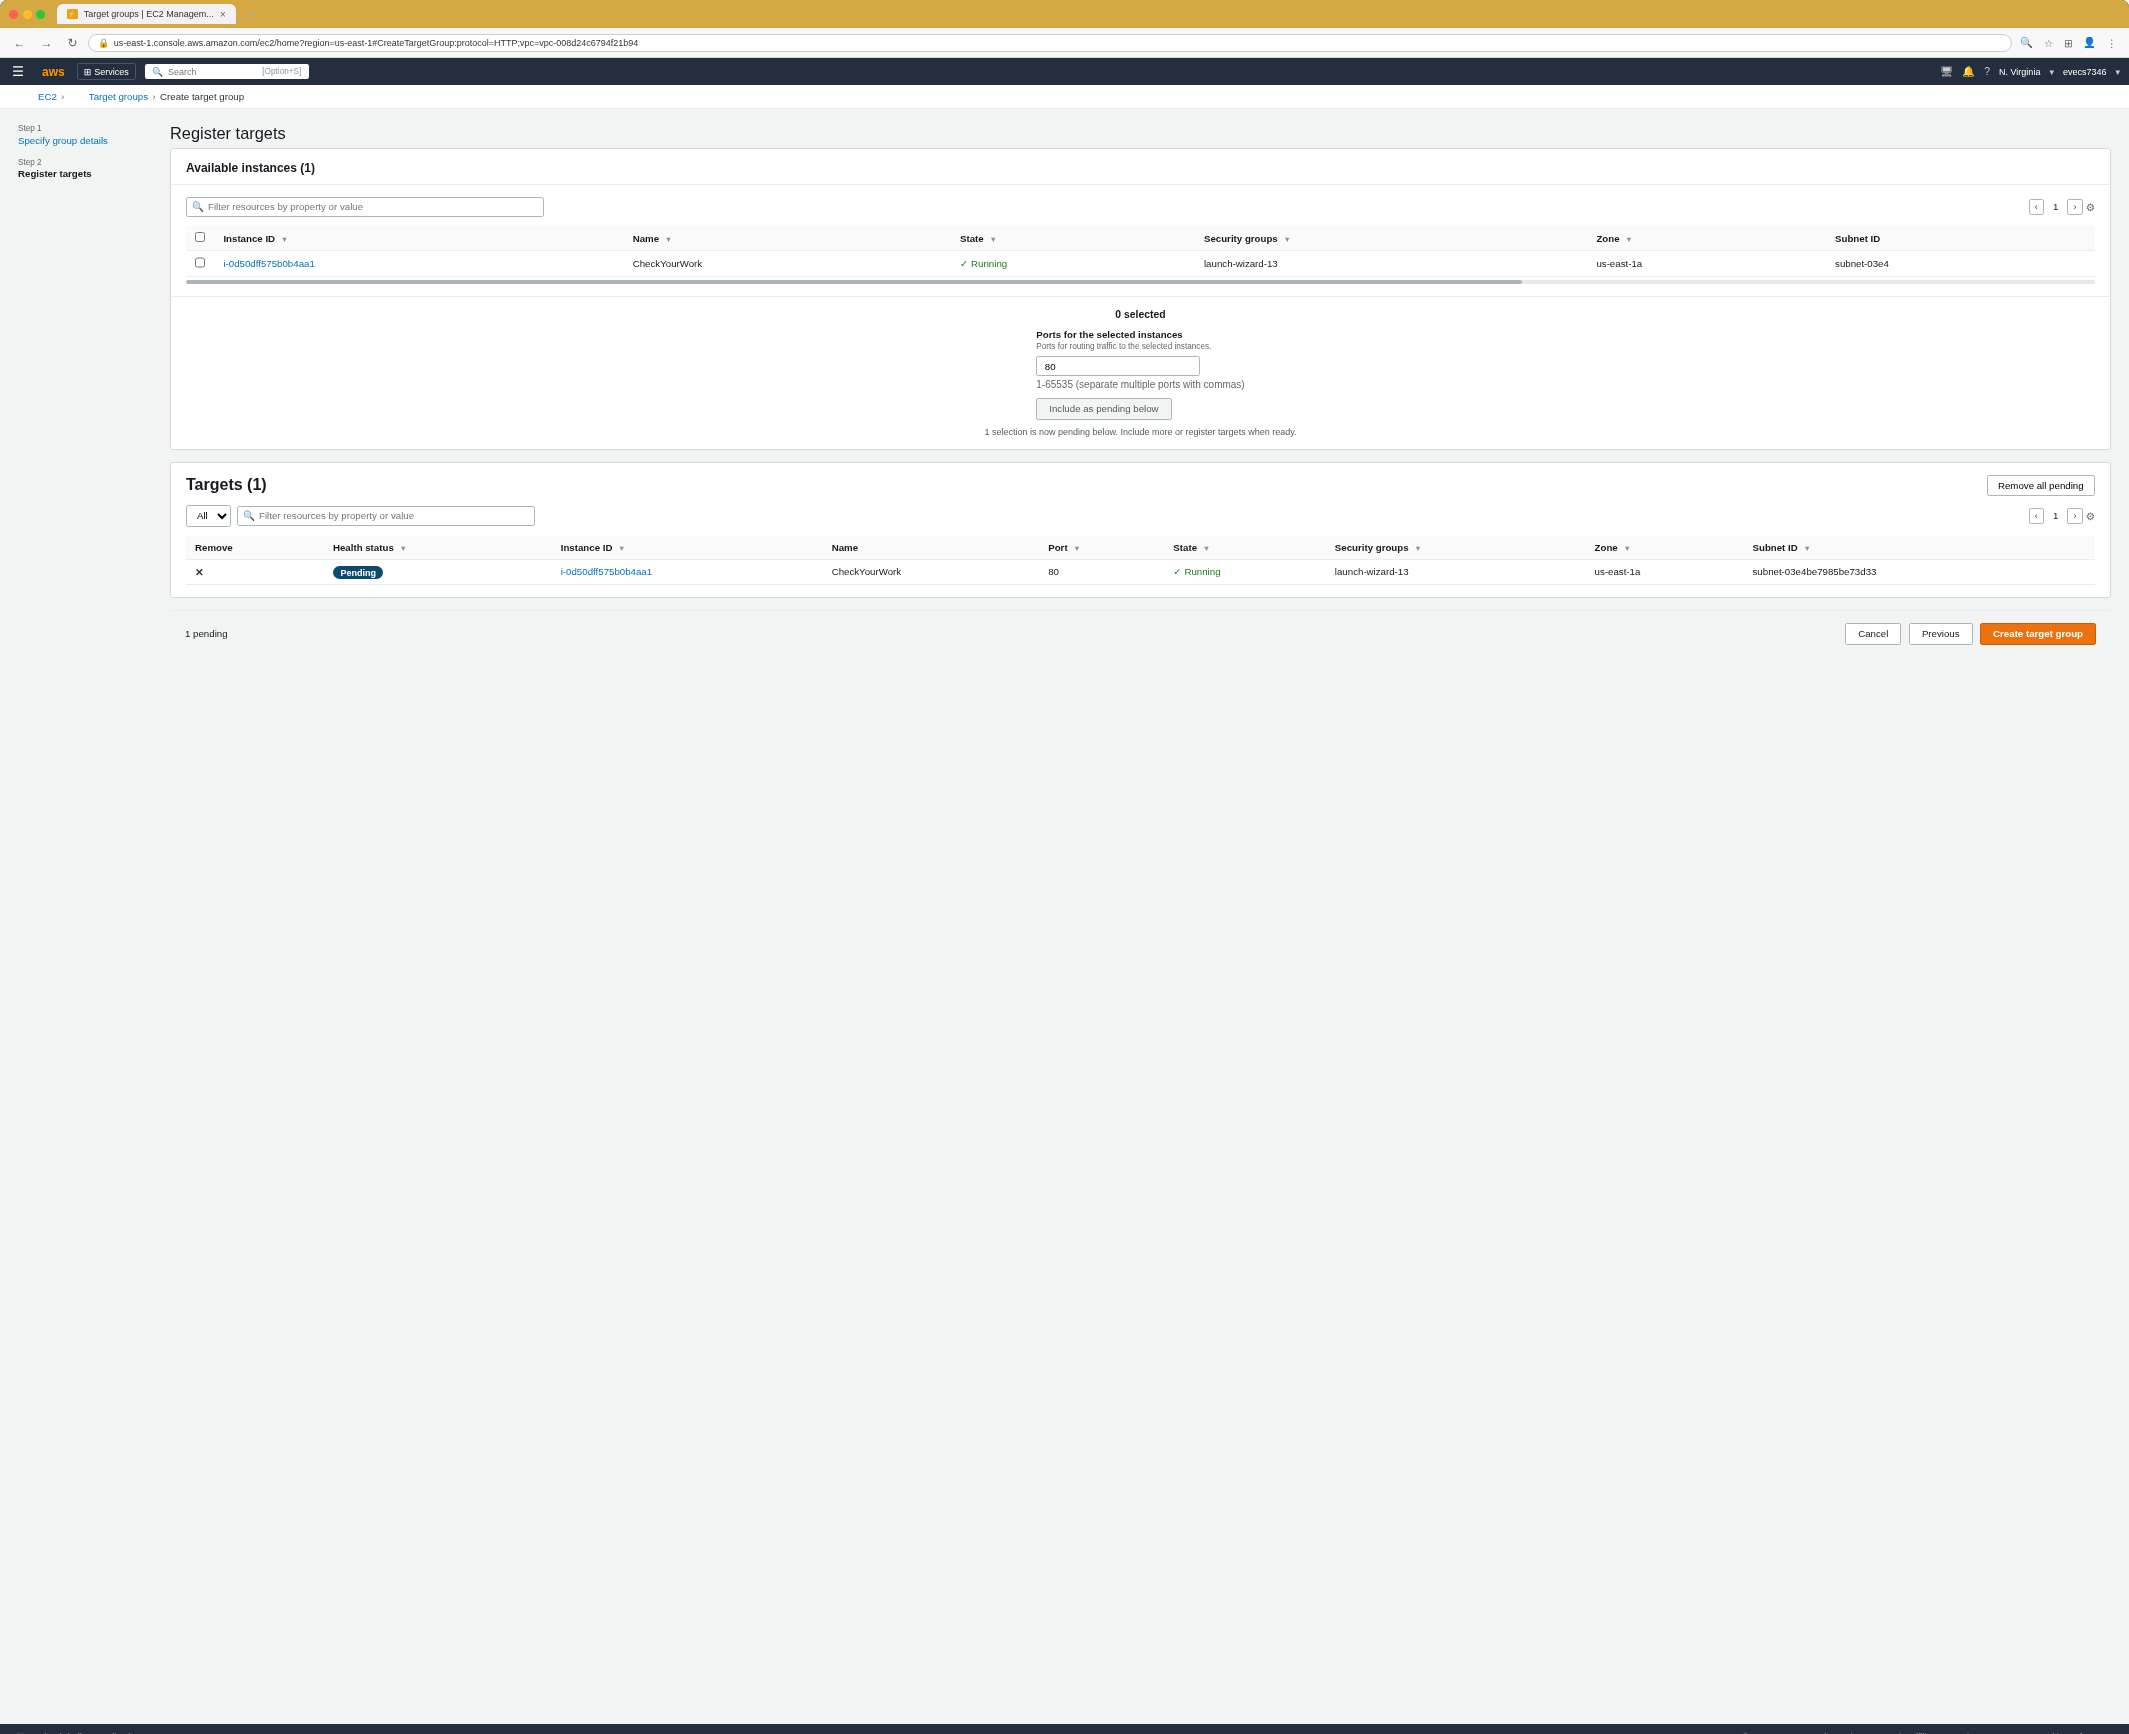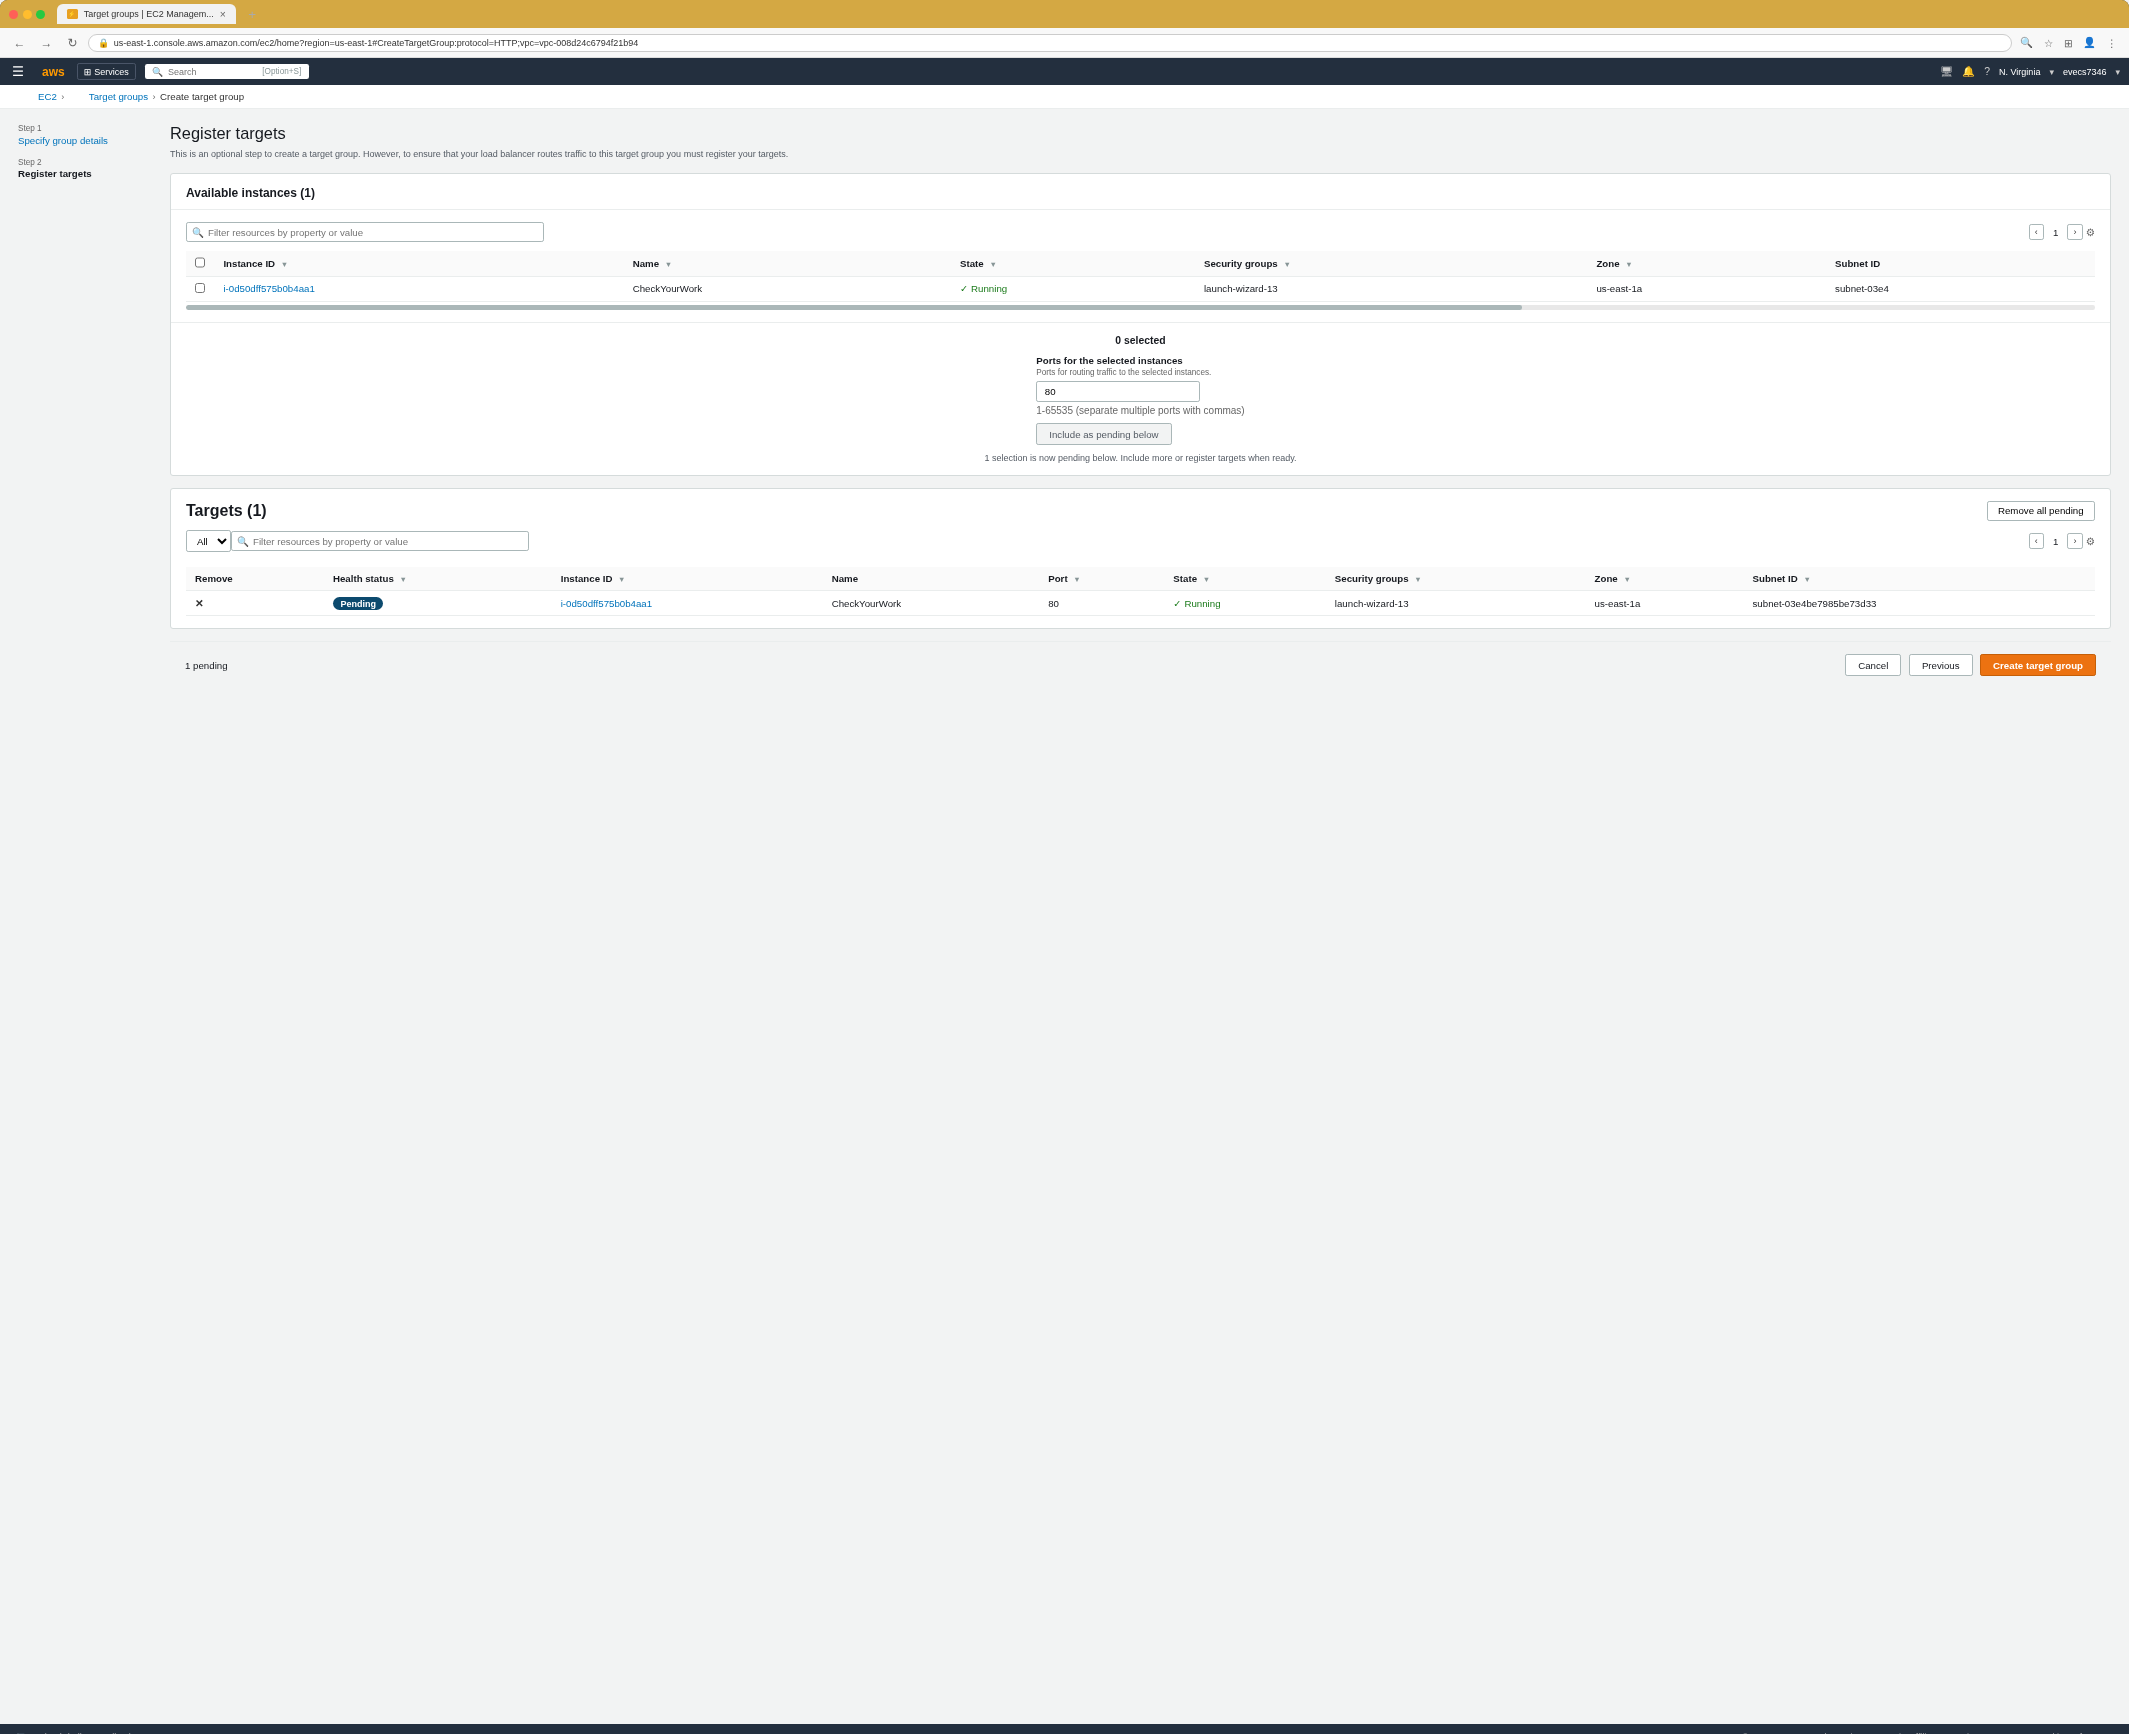"This is an optional step" p.page-desc { html: <p>This is an optional step to create a target group. However, to ensure that your load balancer routes traffic to this target group you must register your targets.</p> -> none }
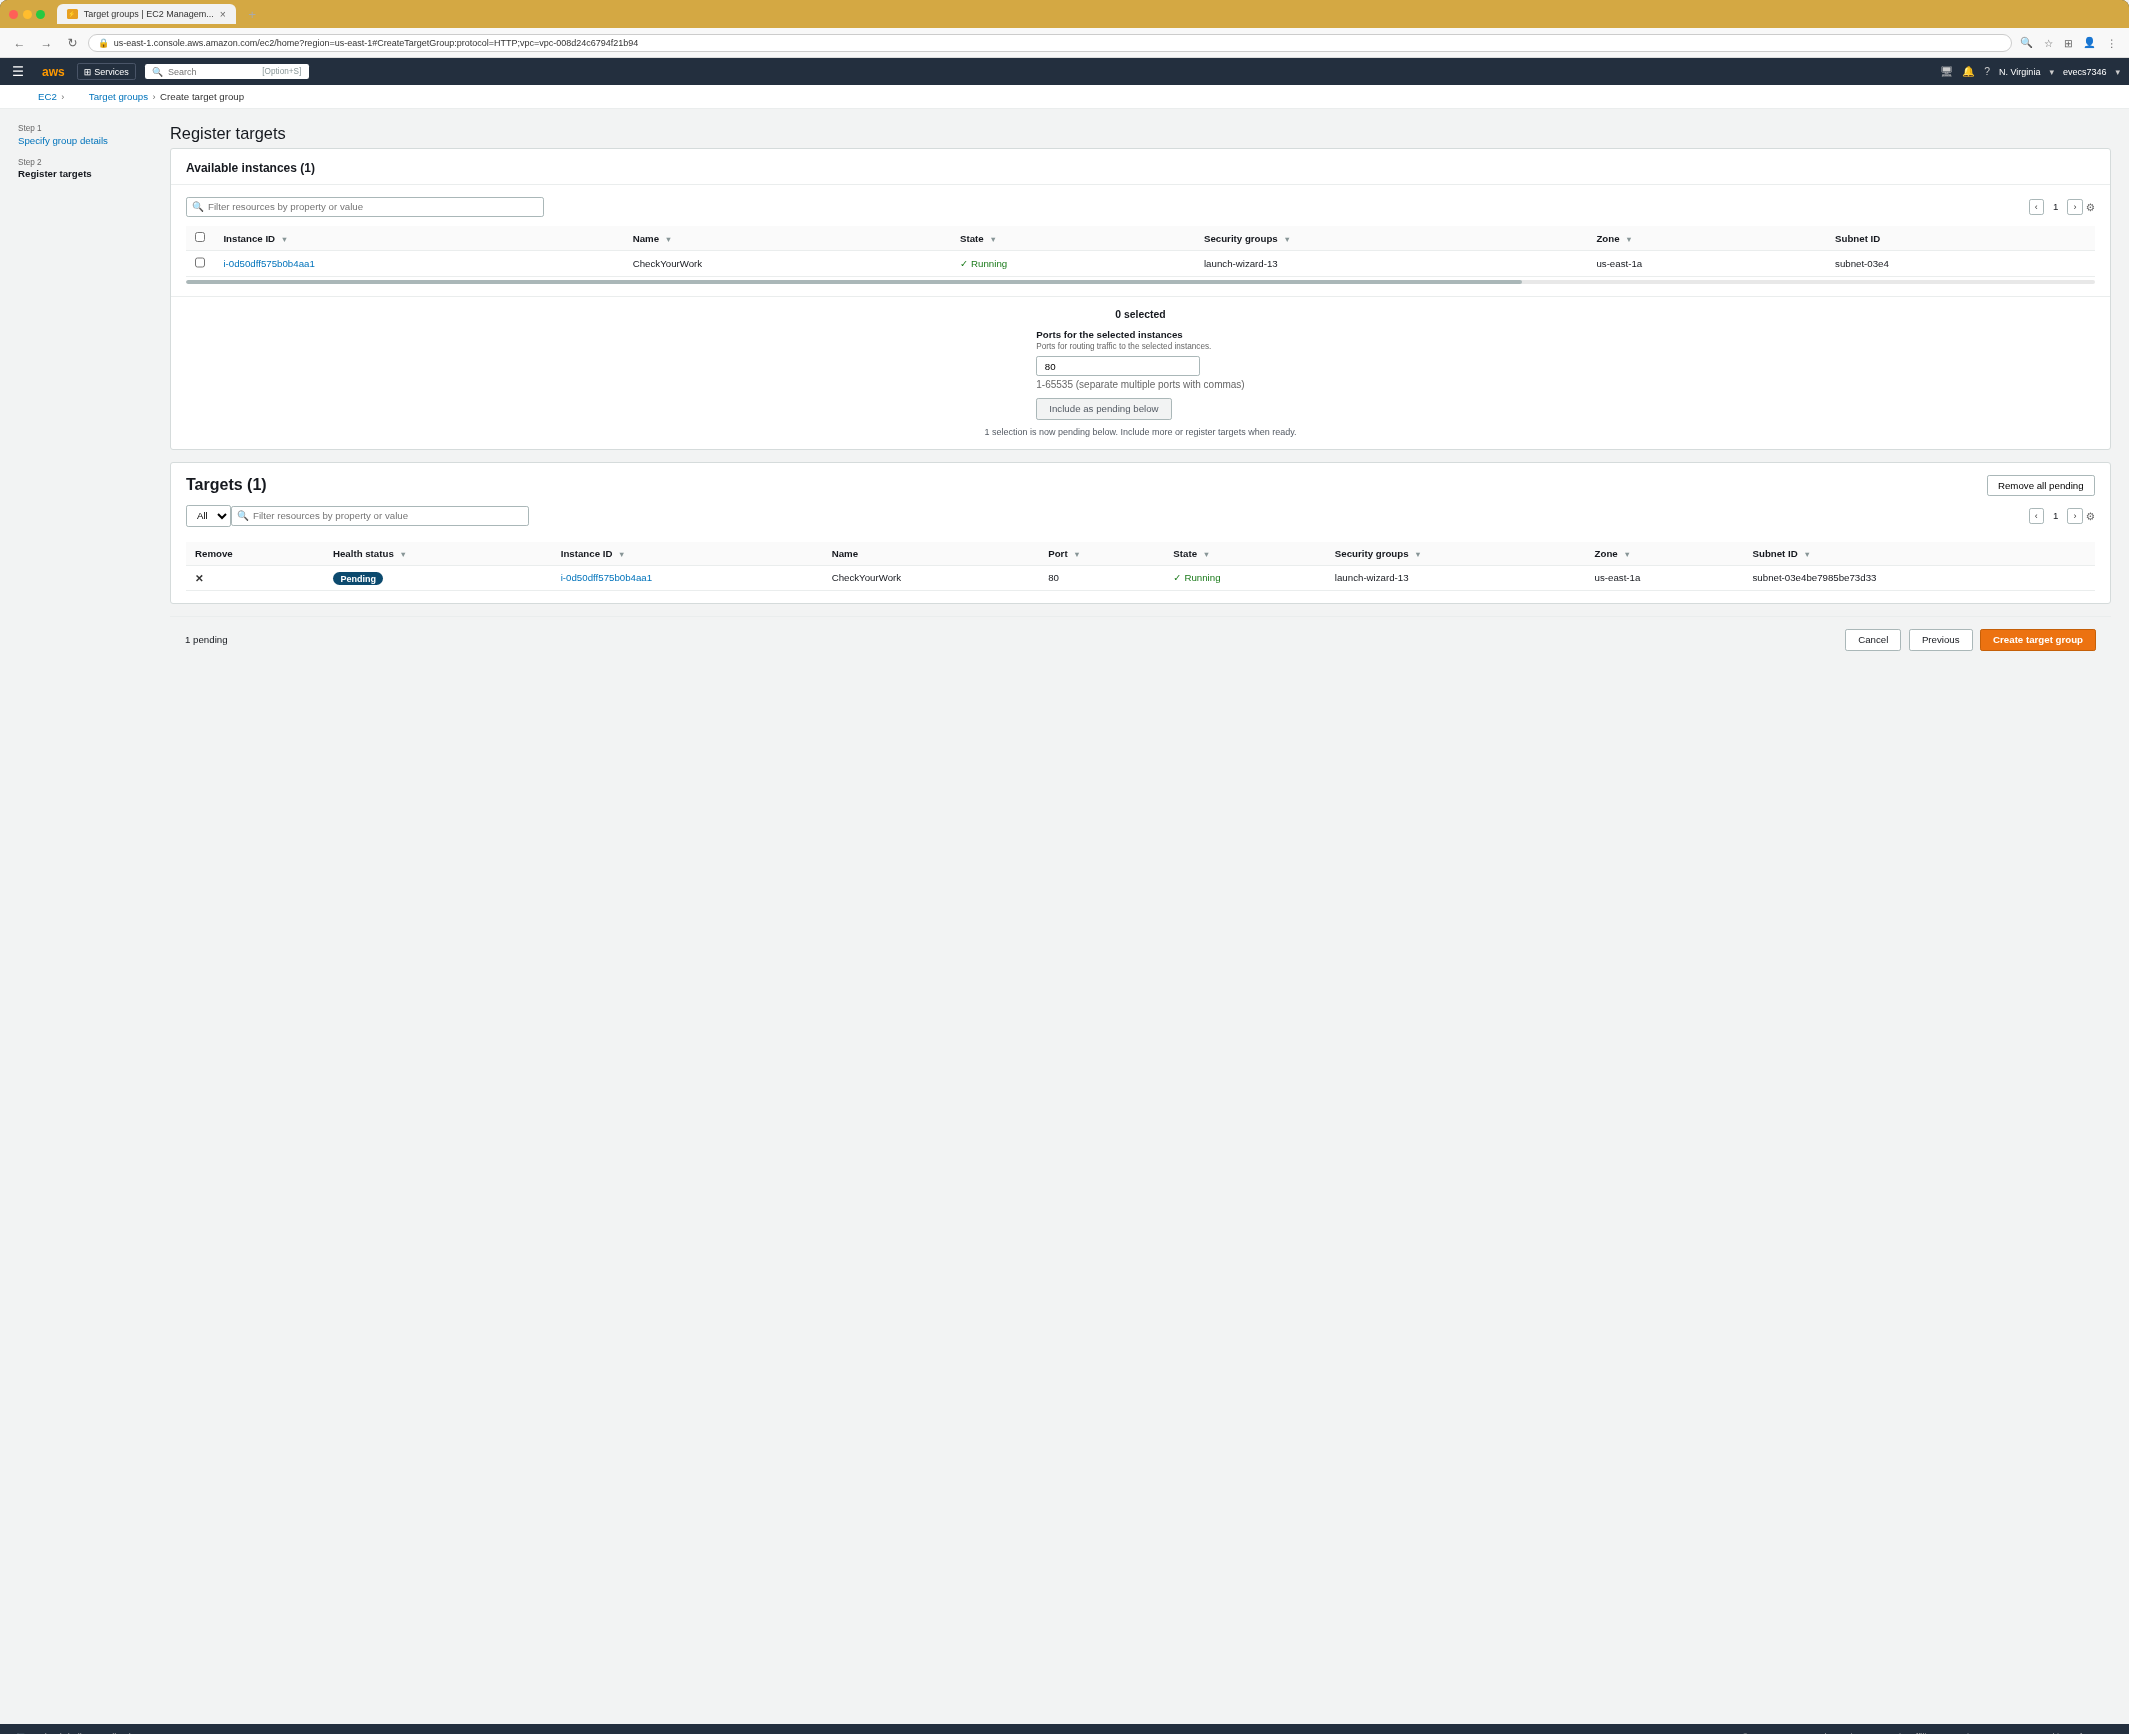"All" .filter-bar2 { gap: none -> 6px; margin-bottom: 15px -> 9px }
